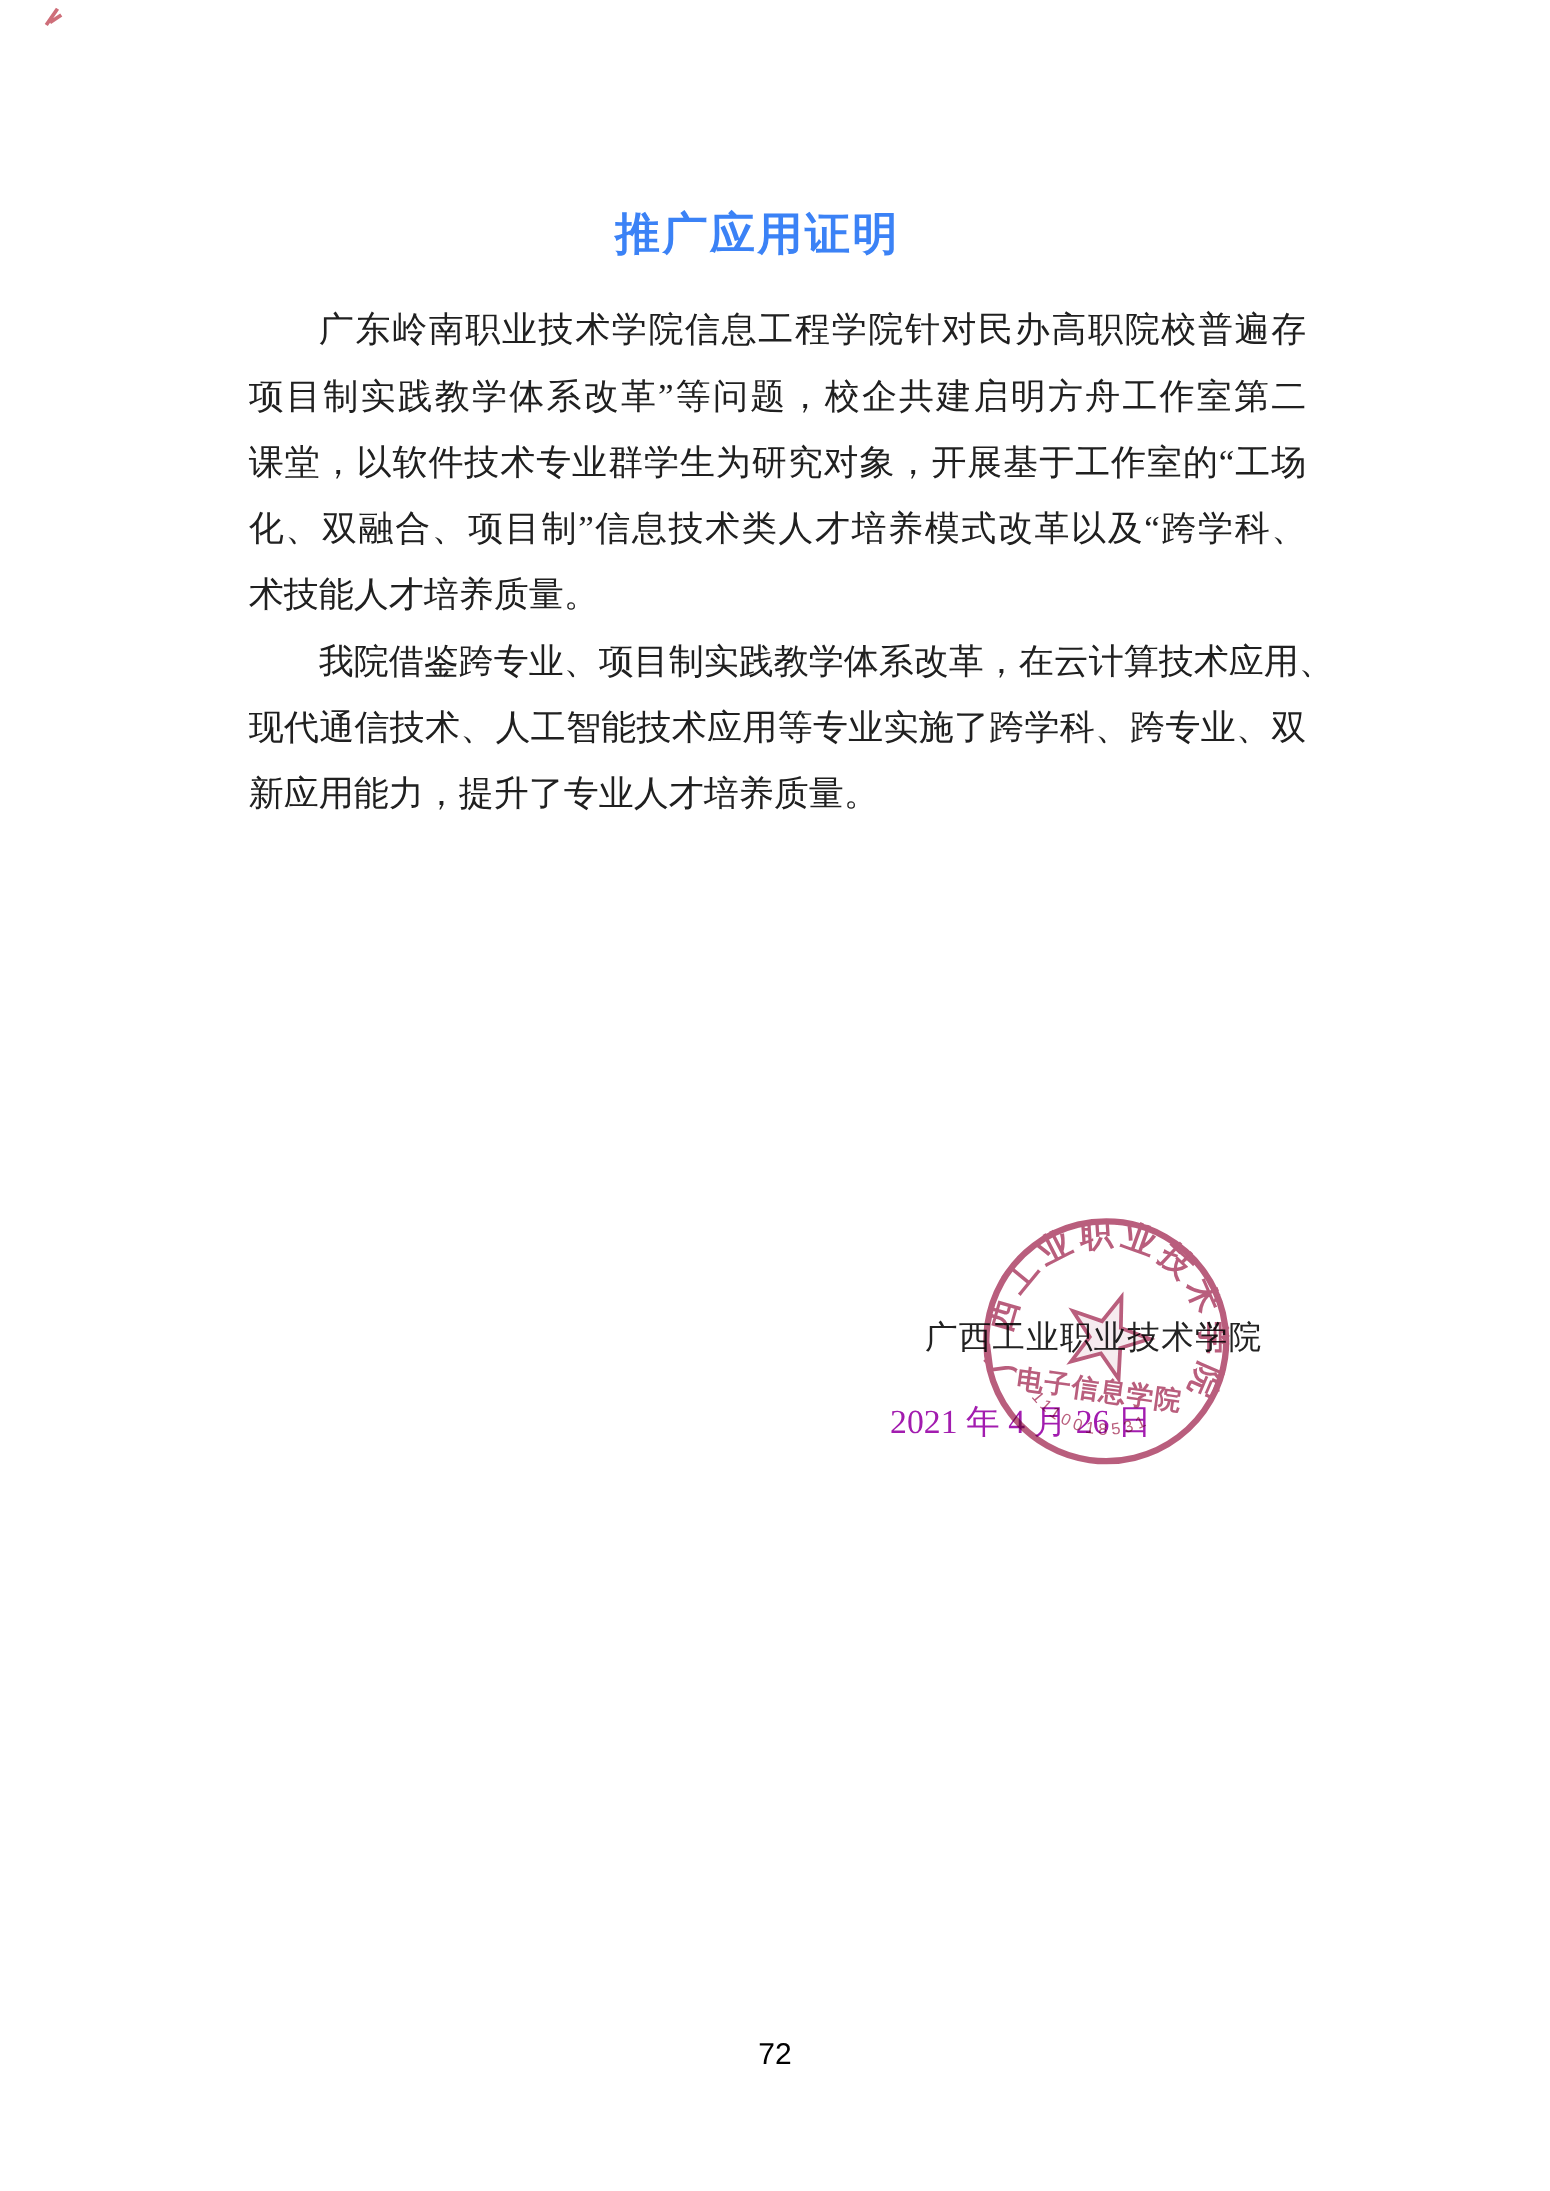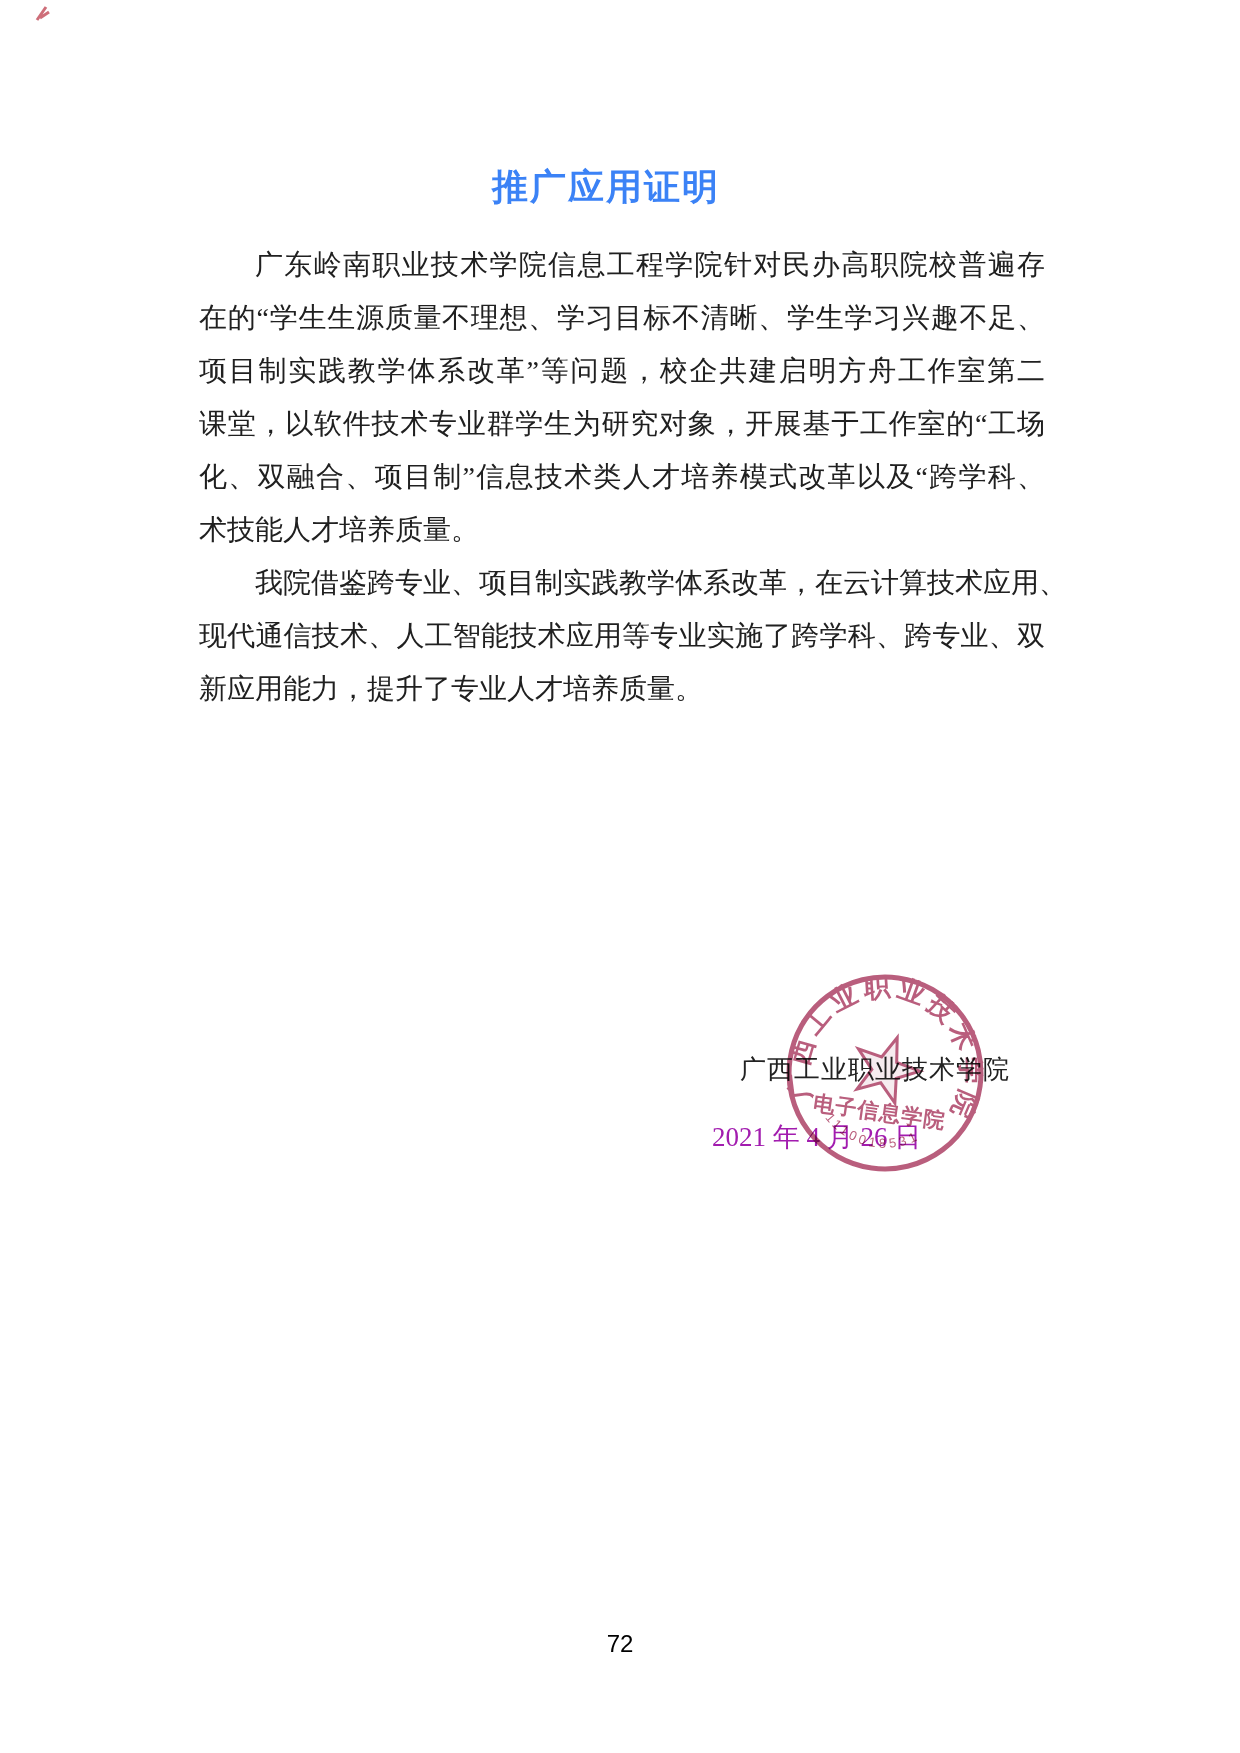"在的“学生生源质量不理想、学习目标不清晰、学生学习兴趣不足、" div.line { html: <div>在的“学生生源质量不理想、学习目标不清晰、学生学习兴趣不足、</div> -> none }
